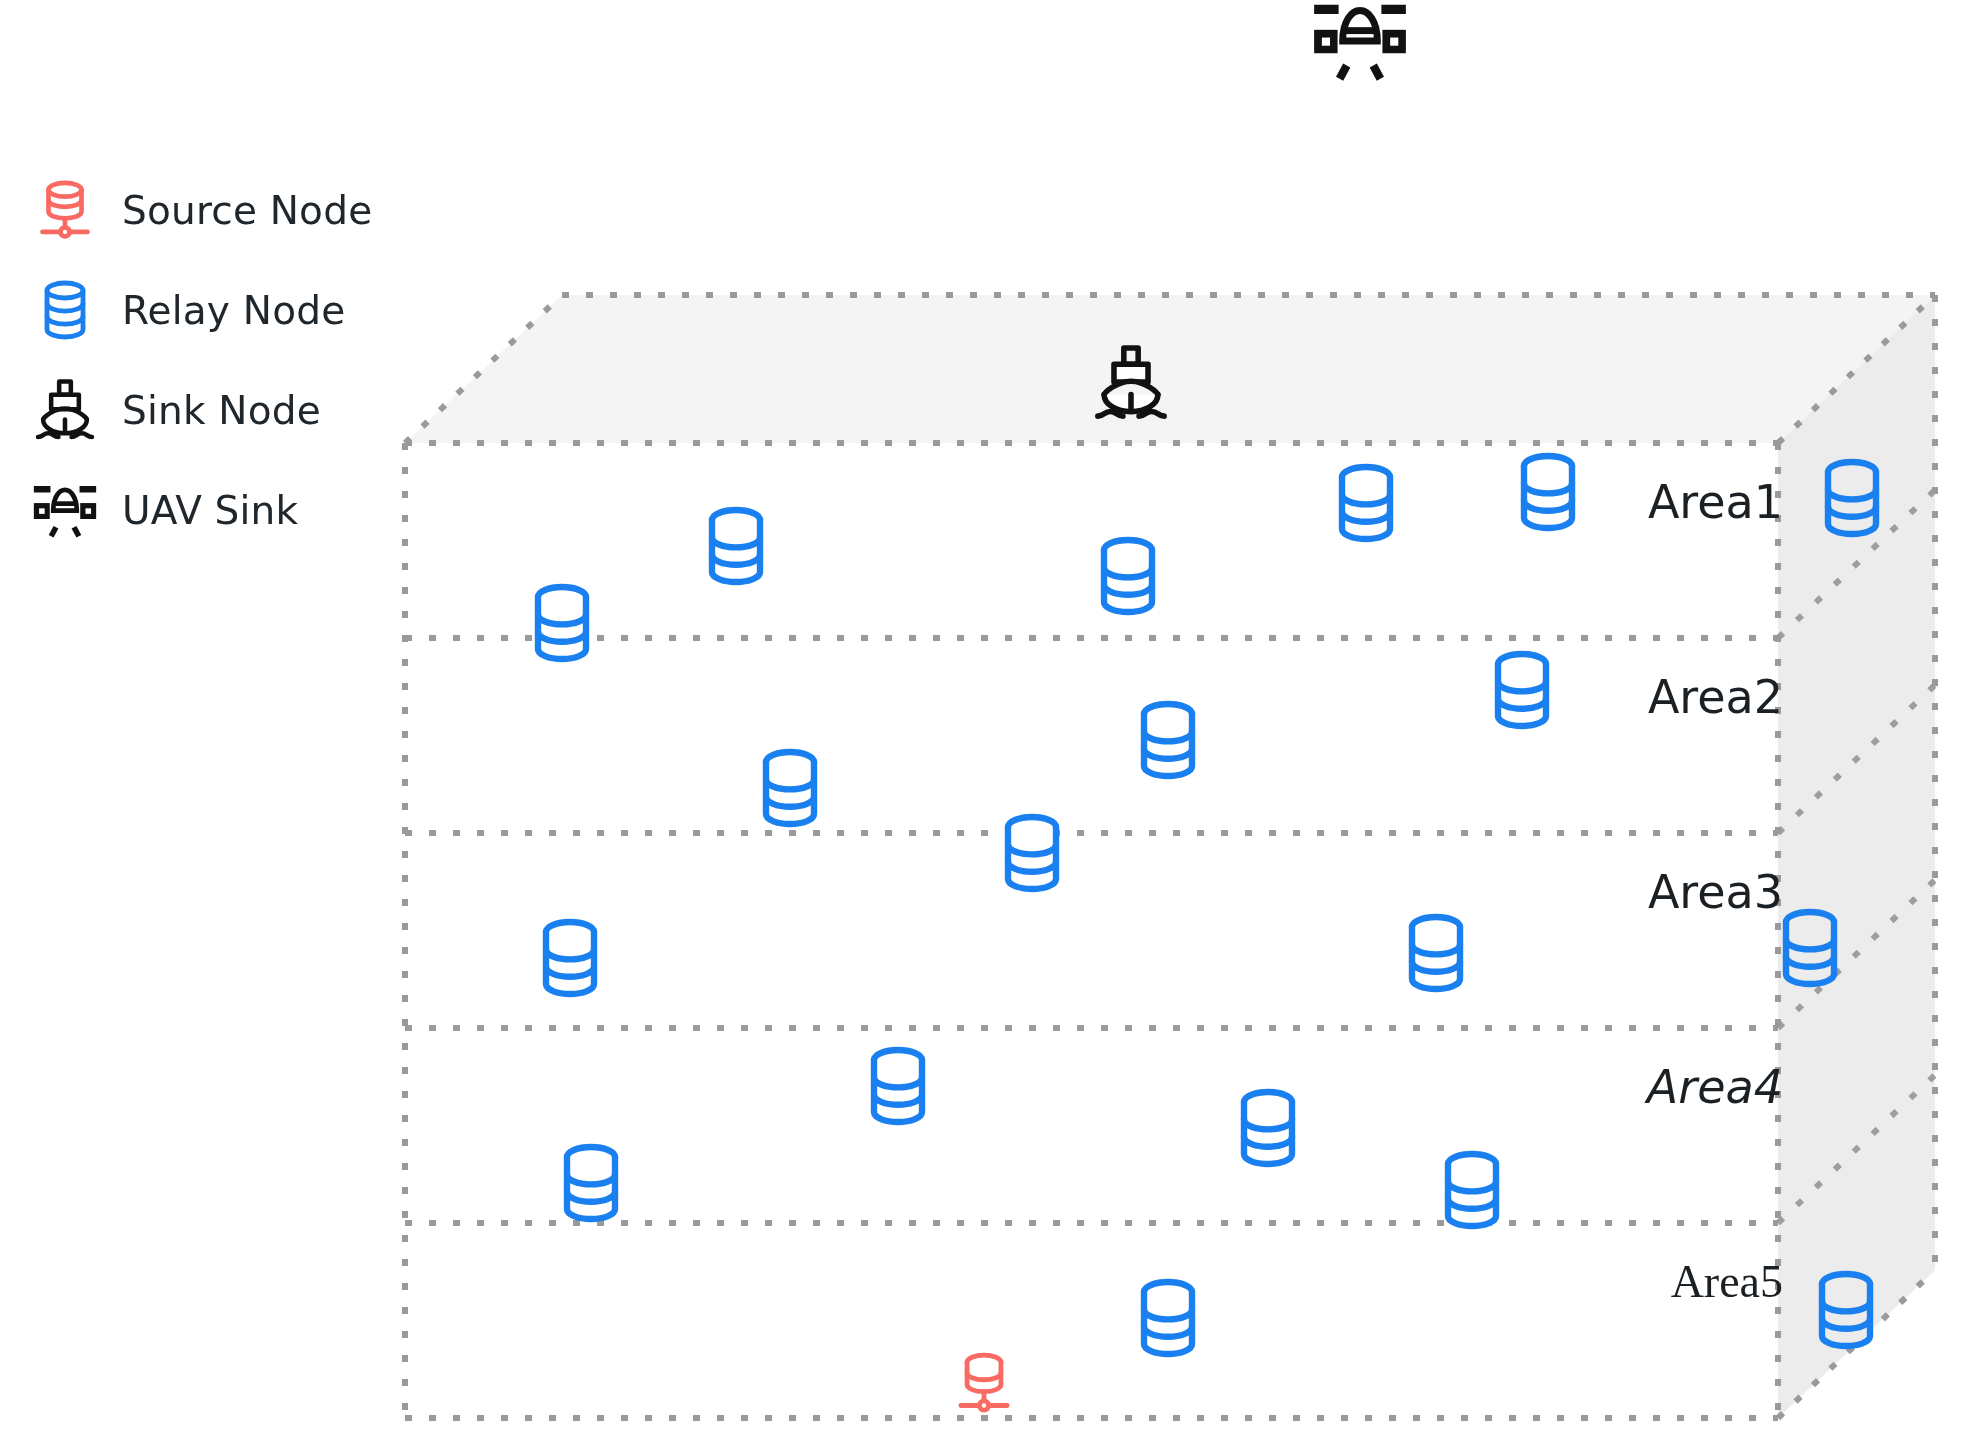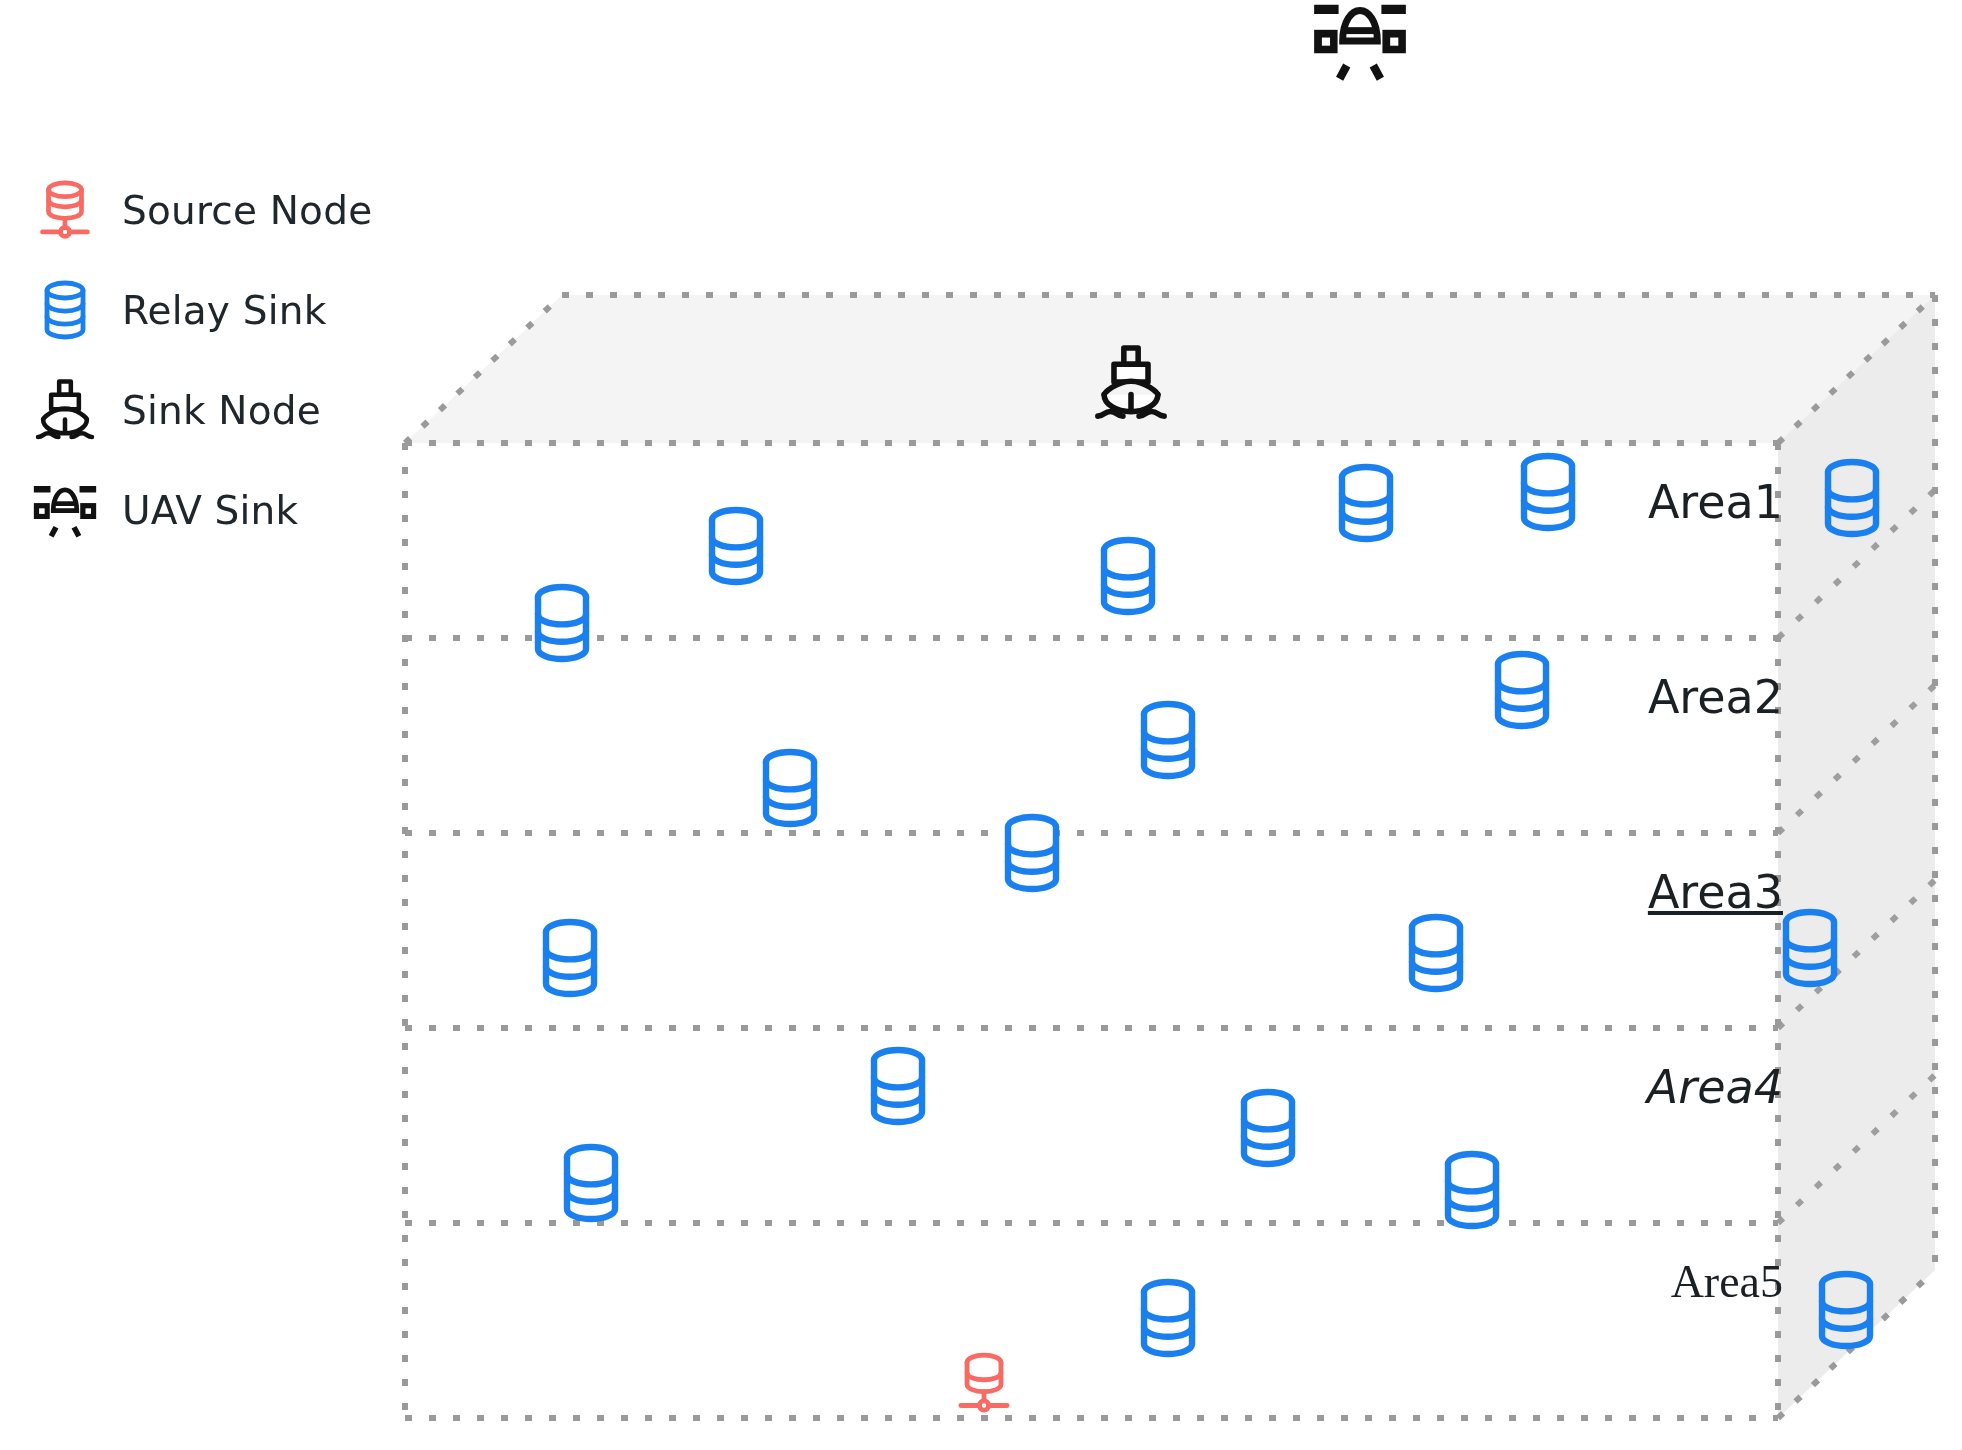"Relay Sink" span.legend-label { text: Sink -> Node }
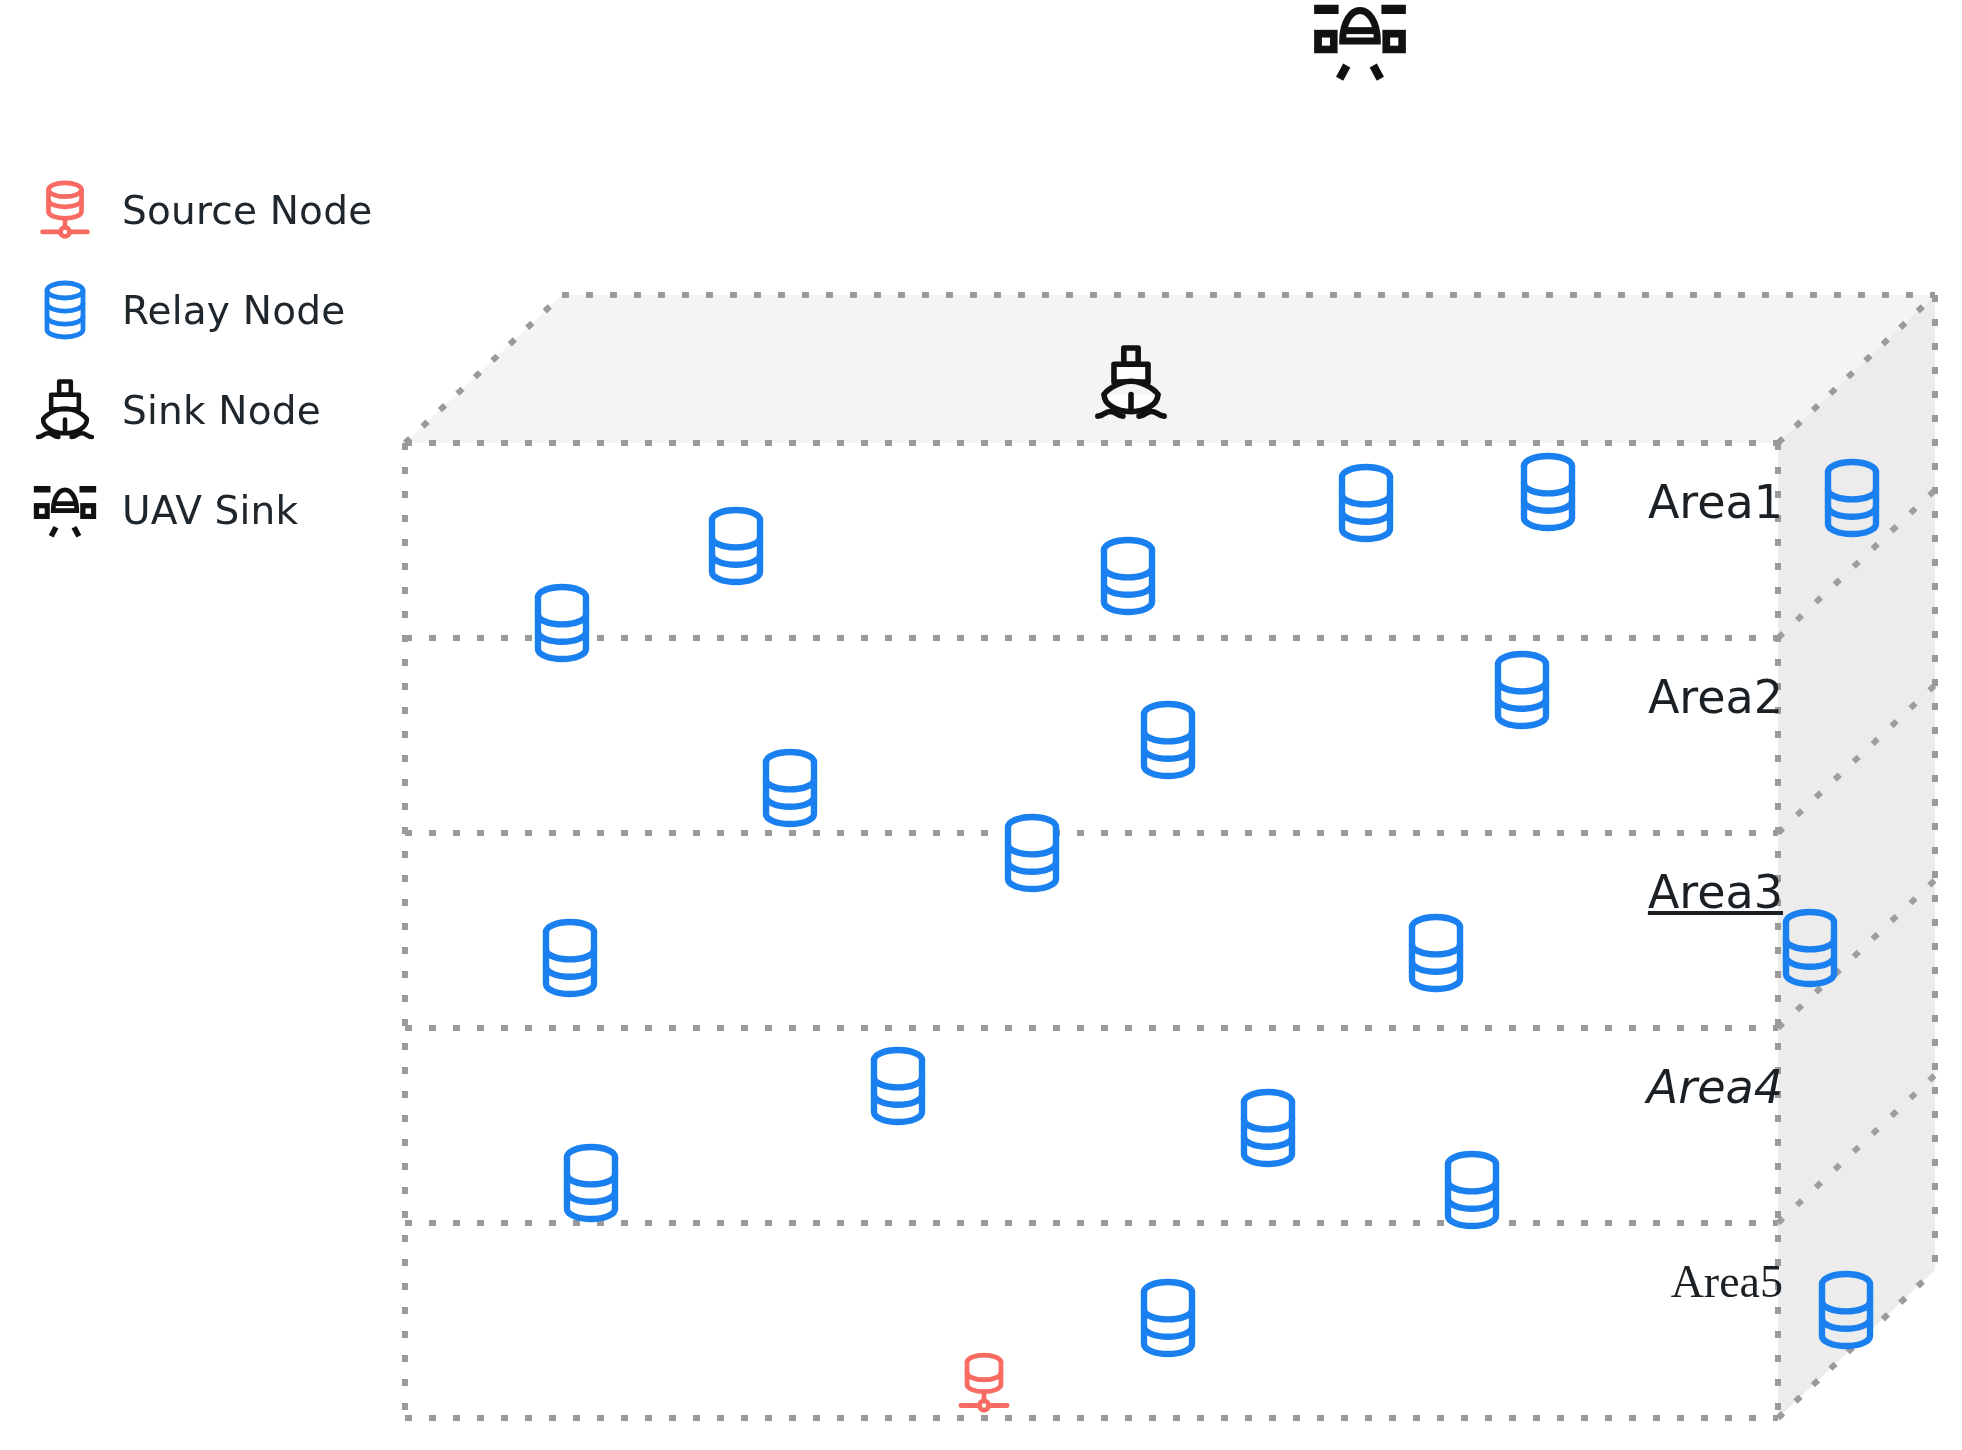"Area3" div.area-label { text-decoration: underline -> none }
